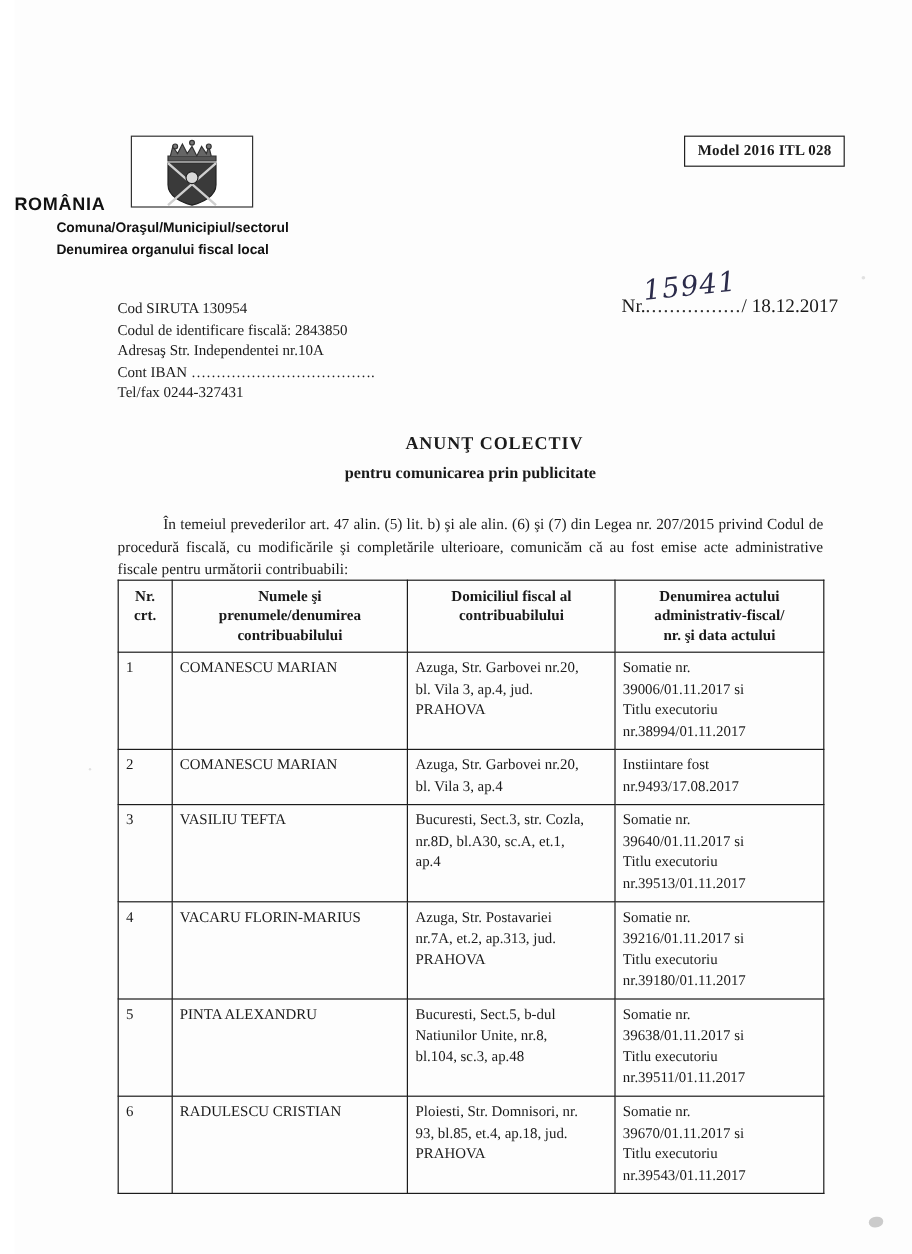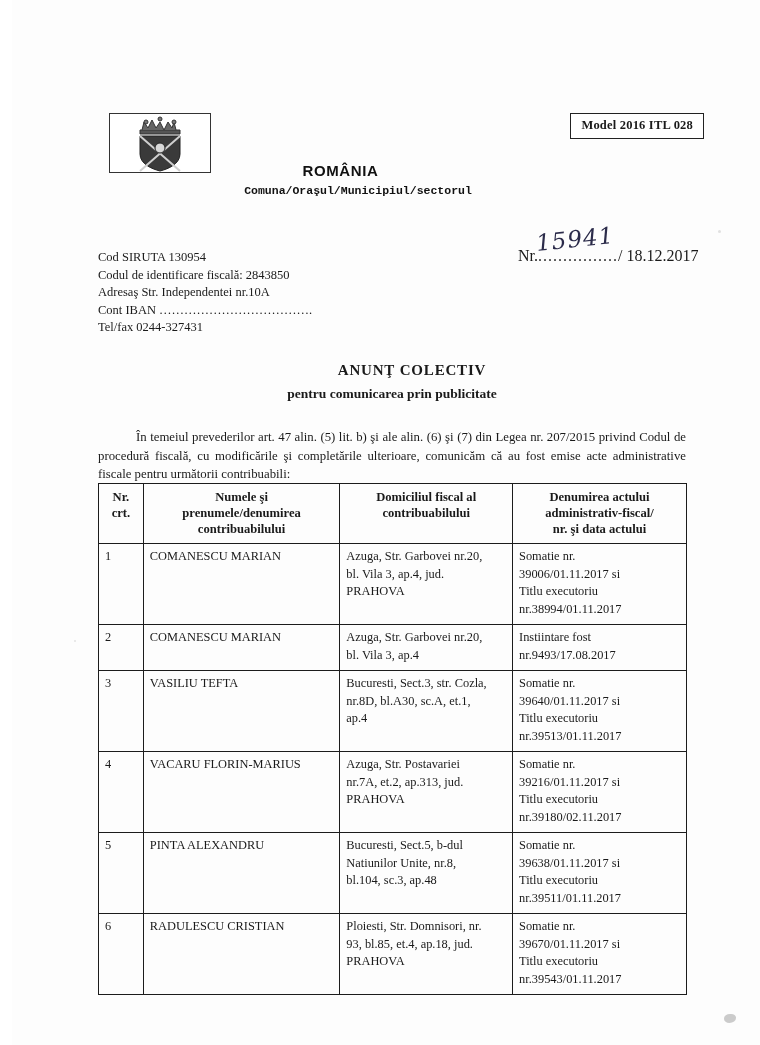"ROMÂNIA" .header-center { text-align: center -> none }
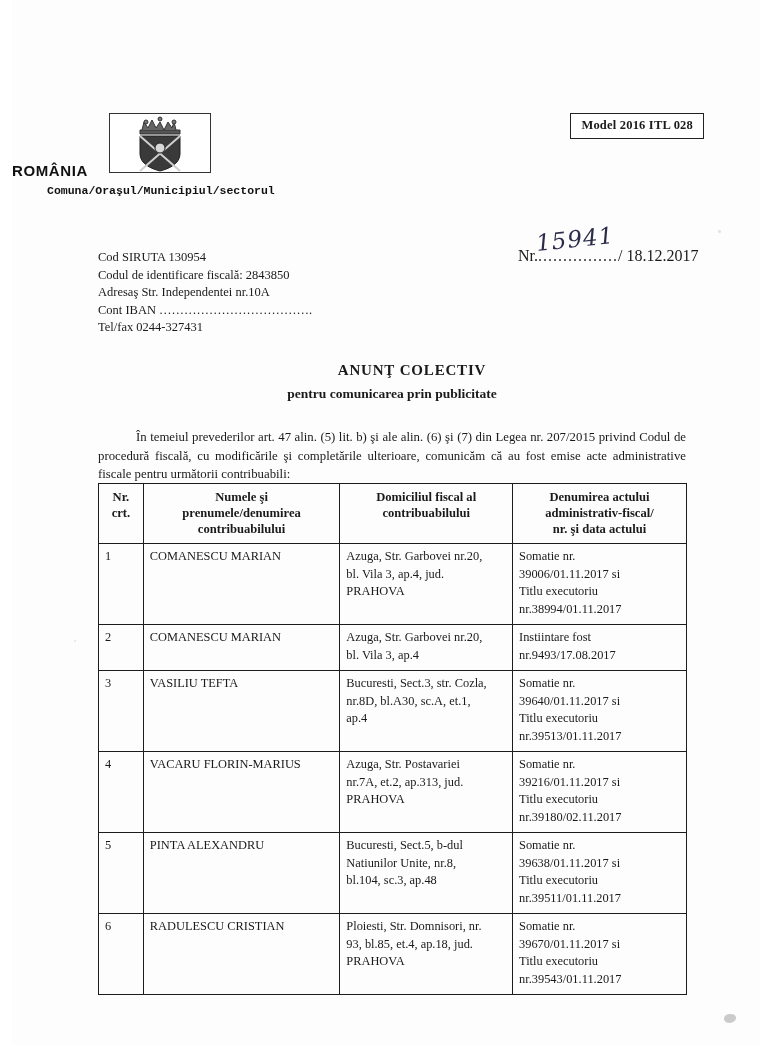"Comuna/Oraşul/Municipiul/sectorul" .org-line { font-family: Liberation Mono, monospace -> Liberation Sans, sans-serif }
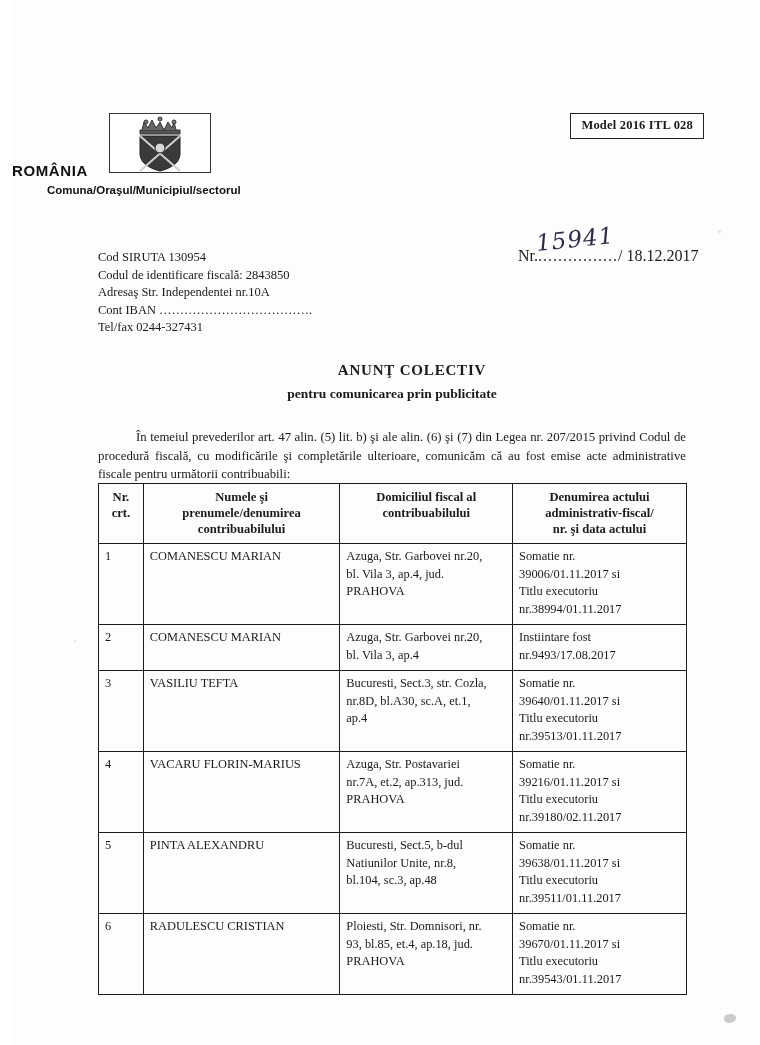"Denumirea organului fiscal local" div.org-line { html: none -> <div>Denumirea organului fiscal local</div> }
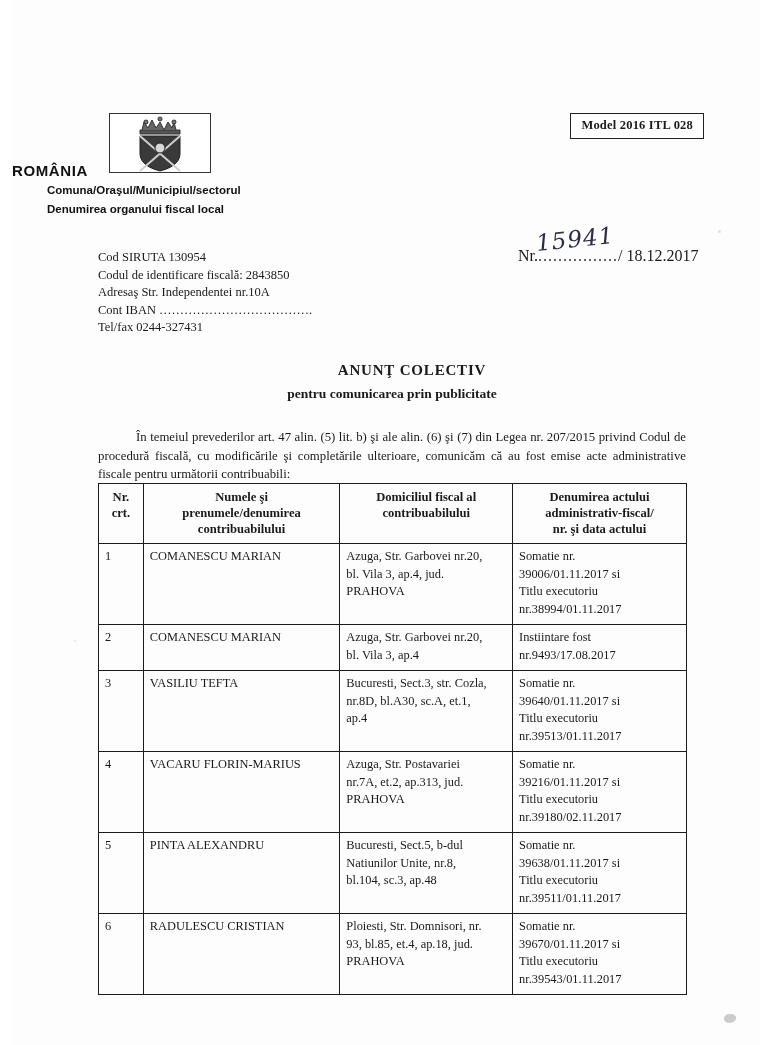"nr.39180/02.11.2017" div { text: nr.39180/02.11.2017 -> nr.39180/01.11.2017 }
